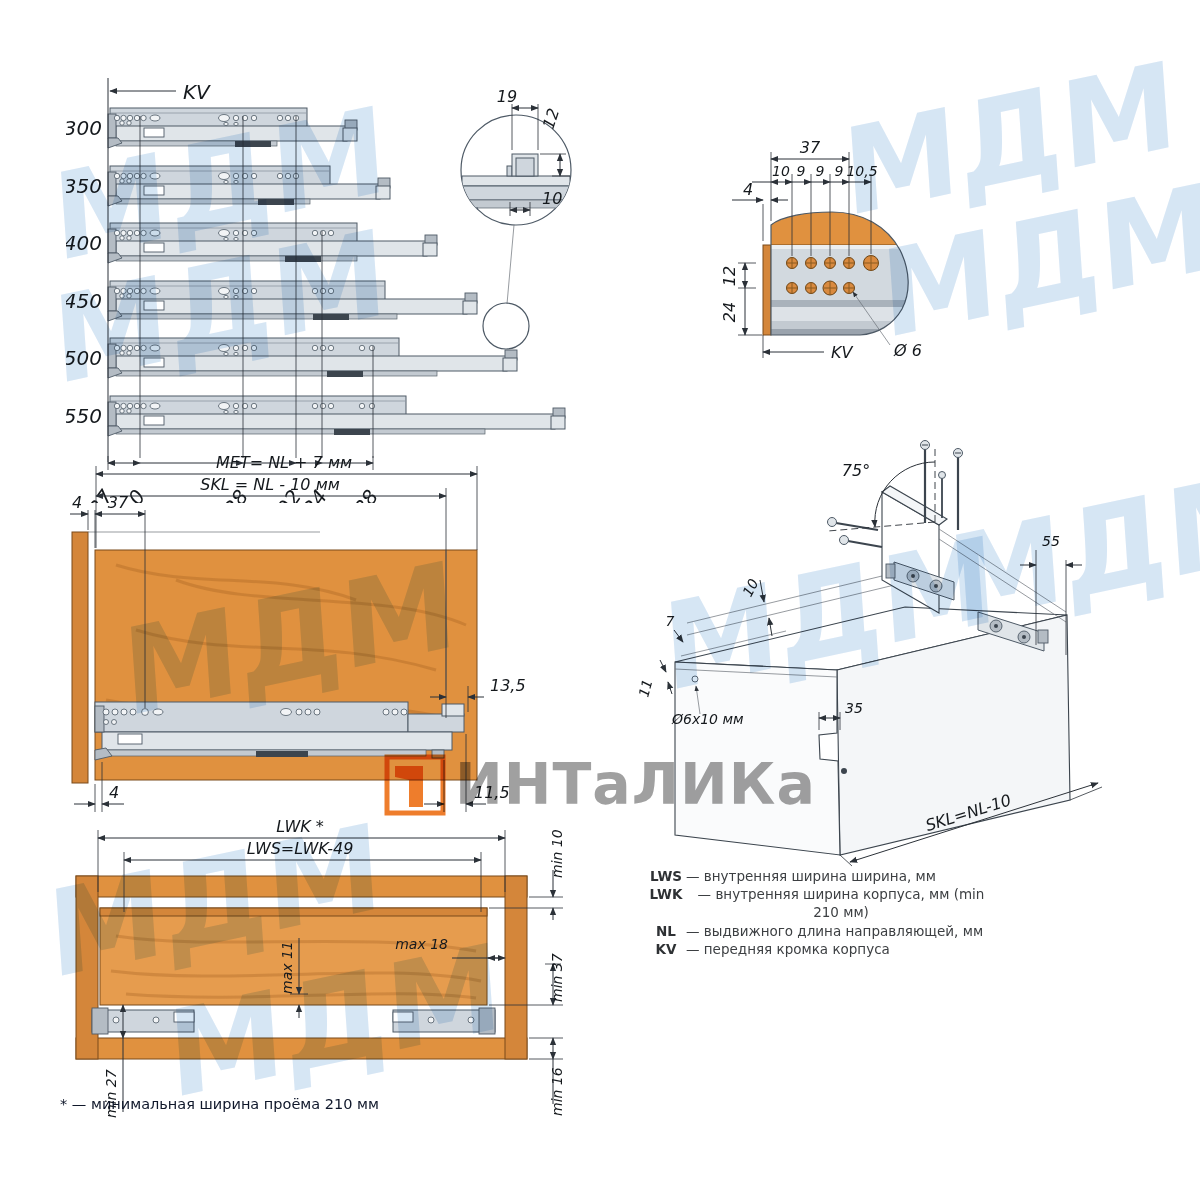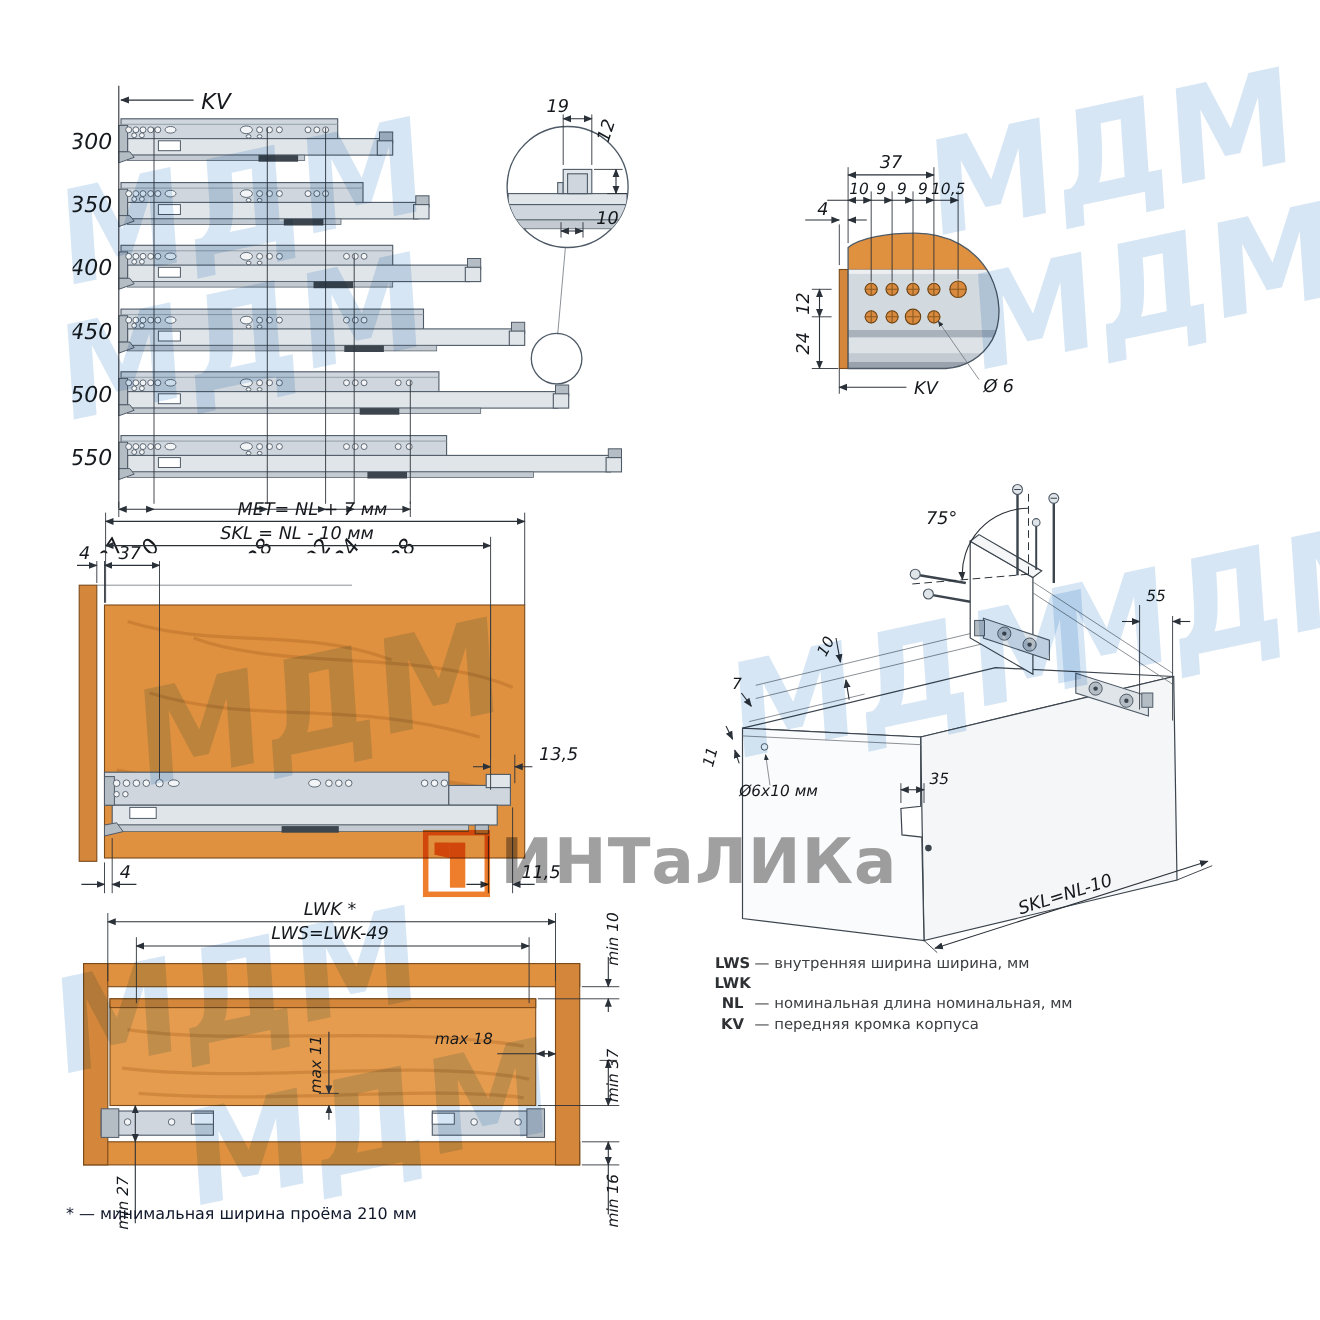"— внутренняя ширина корпуса, мм" span { html: none -> <span>— внутренняя ширина корпуса, мм (min 210 мм)</span> }
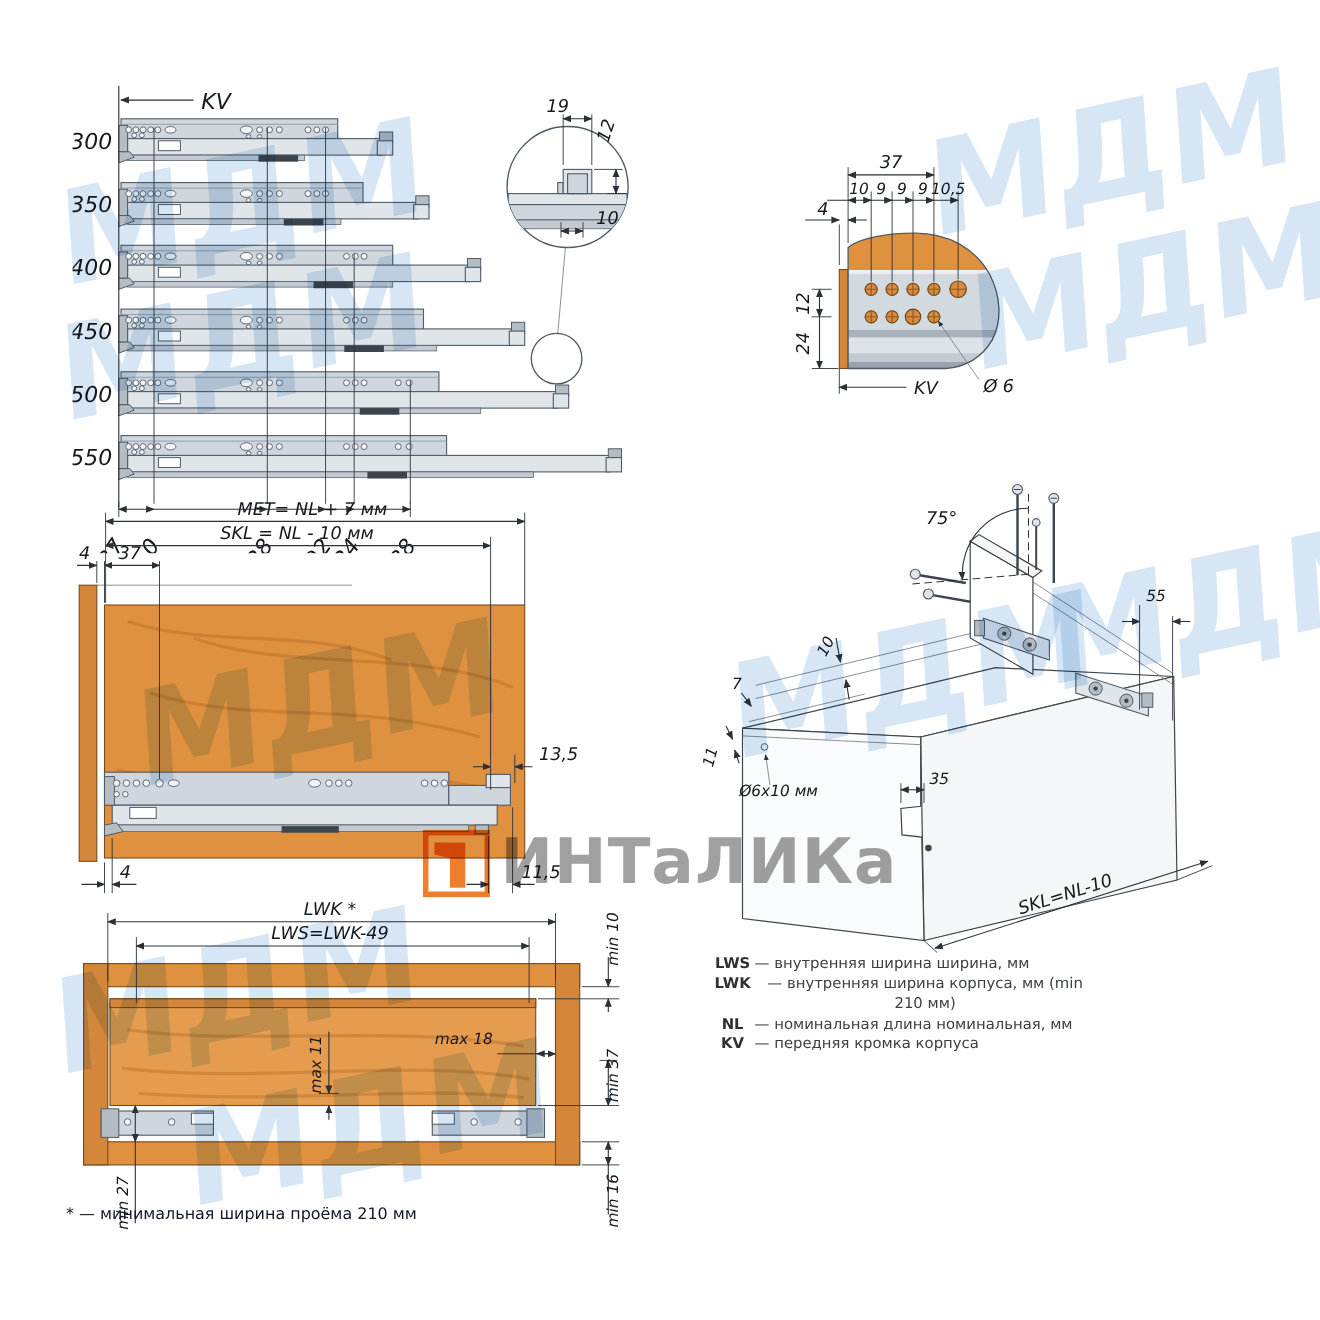"— номинальная длина номинальная, мм" span { text: номинальная длина номинальная -> выдвижного длина направляющей }
